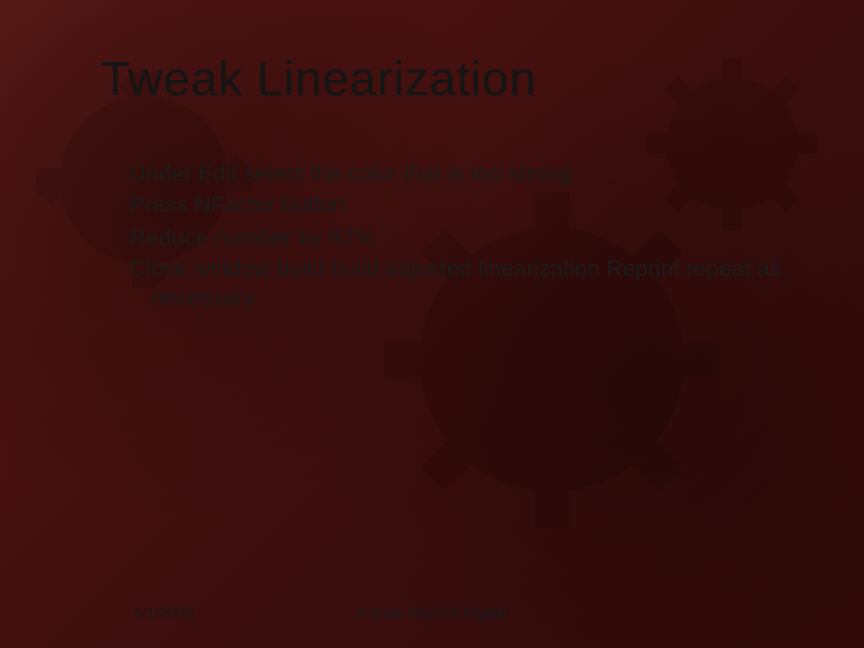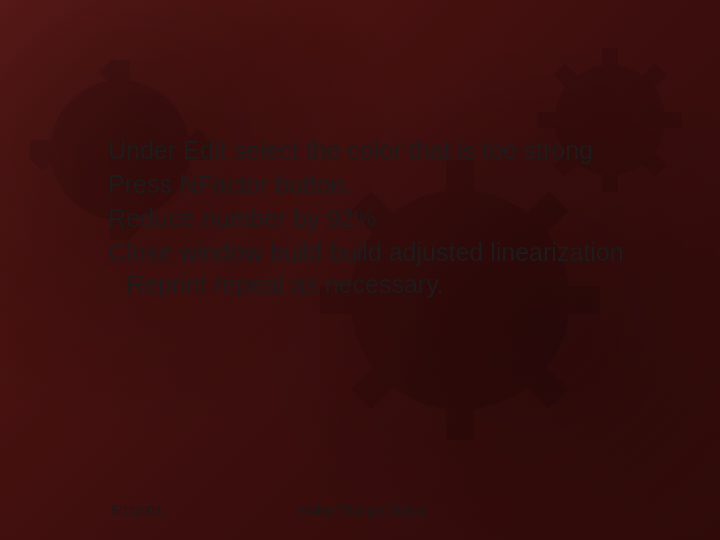"Tweak Linearization" div.title { html: none -> <div>Tweak Linearization</div> }
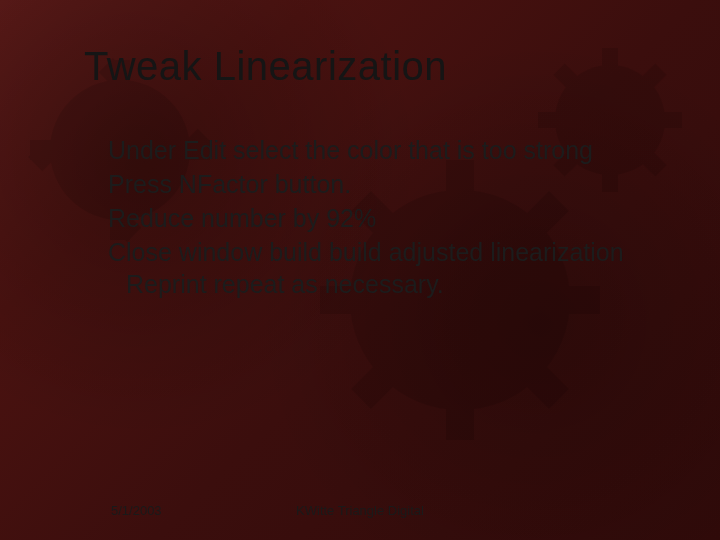"Under Edit select the color" .body { font-size: 25px -> 19px }
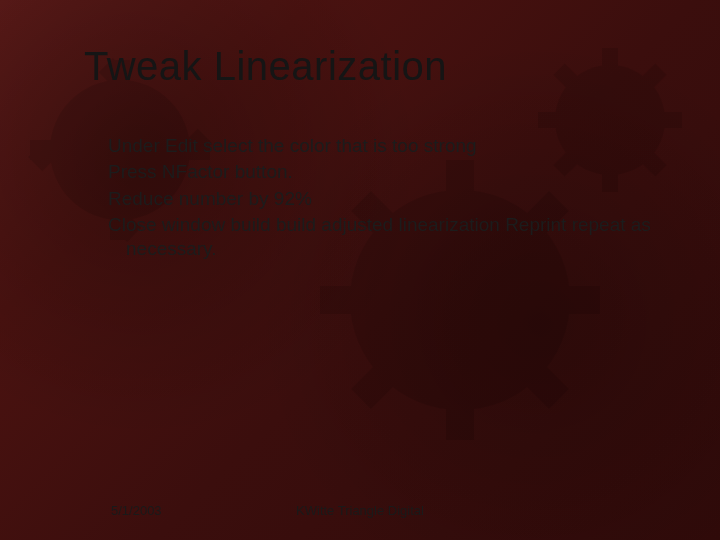"KWitte Triangle Digital" div.footer-author { text: Triangle -> Reprint }
